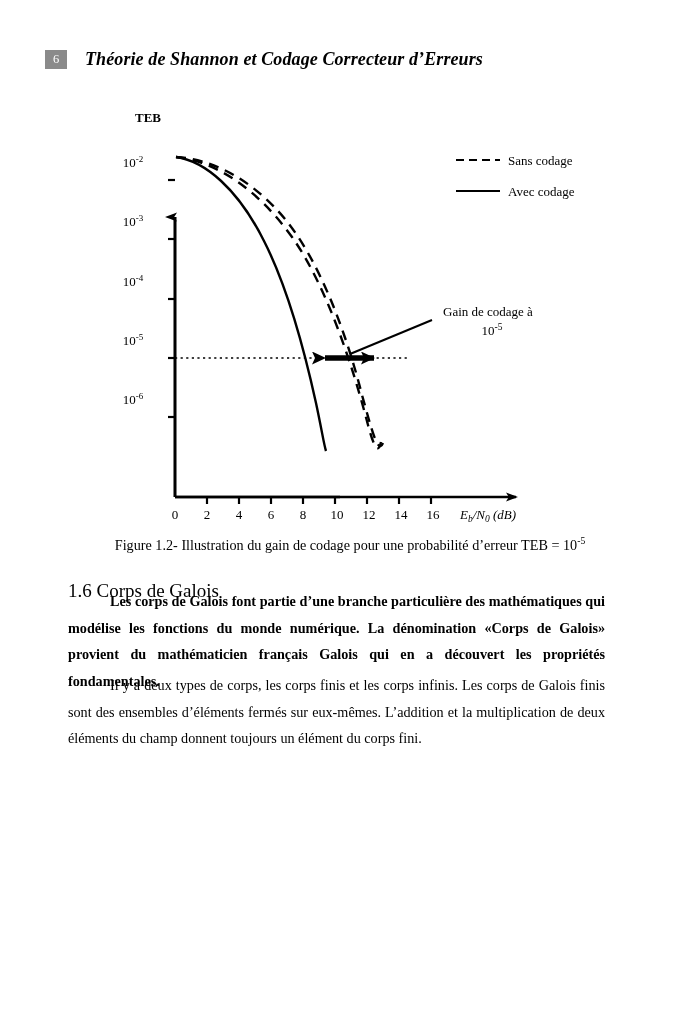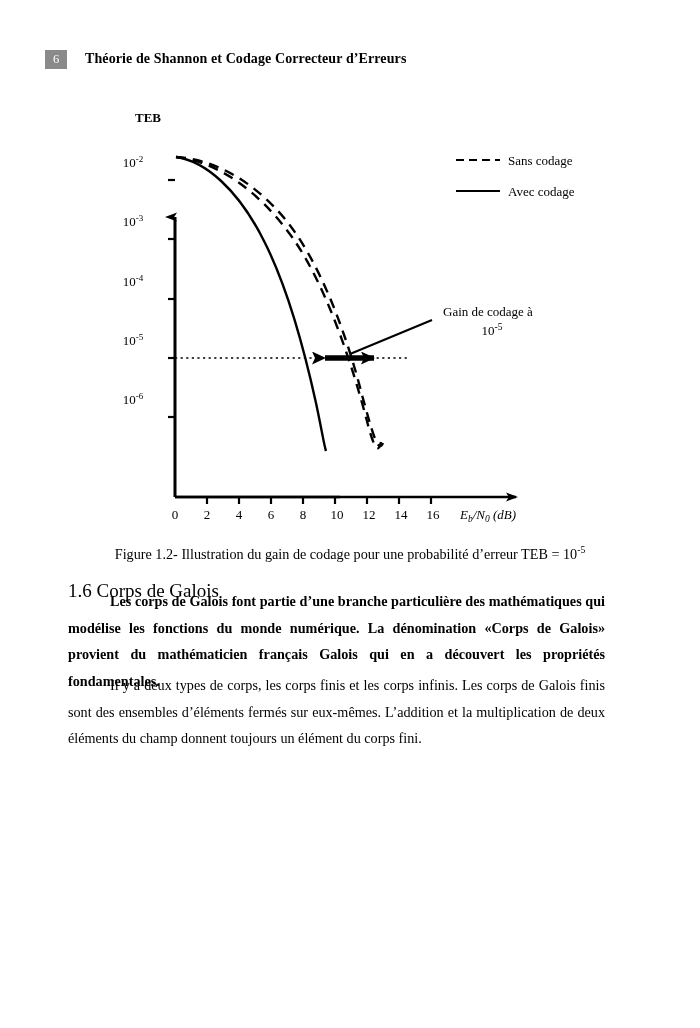"Théorie de Shannon et Codage" #header-title { font-size: 14px -> 18px; font-style: none -> italic }
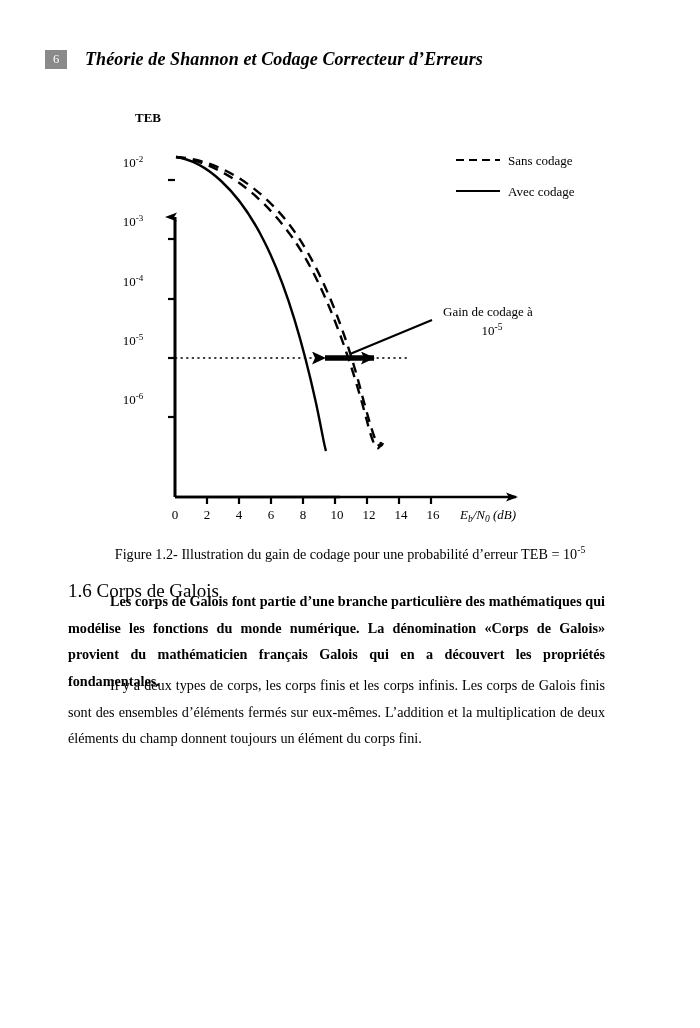"Figure 1.2- Illustration du gain" #figure-caption { margin-top: 9px -> none }
